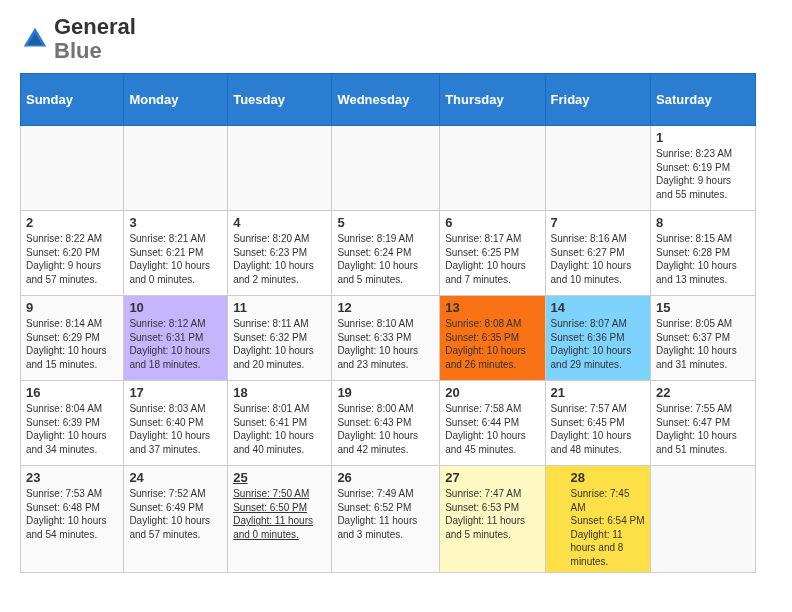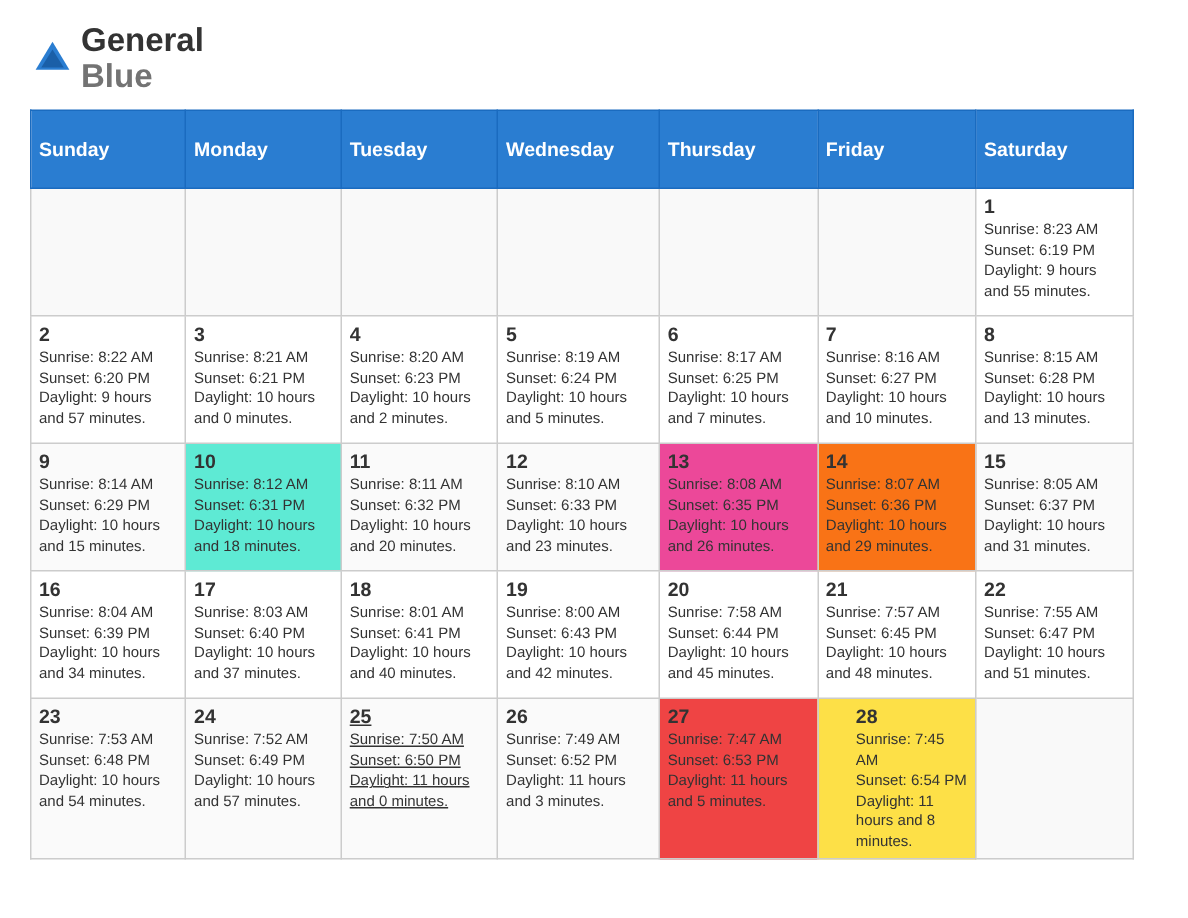"10" td { background: #5eead4 -> #c4b5fd }
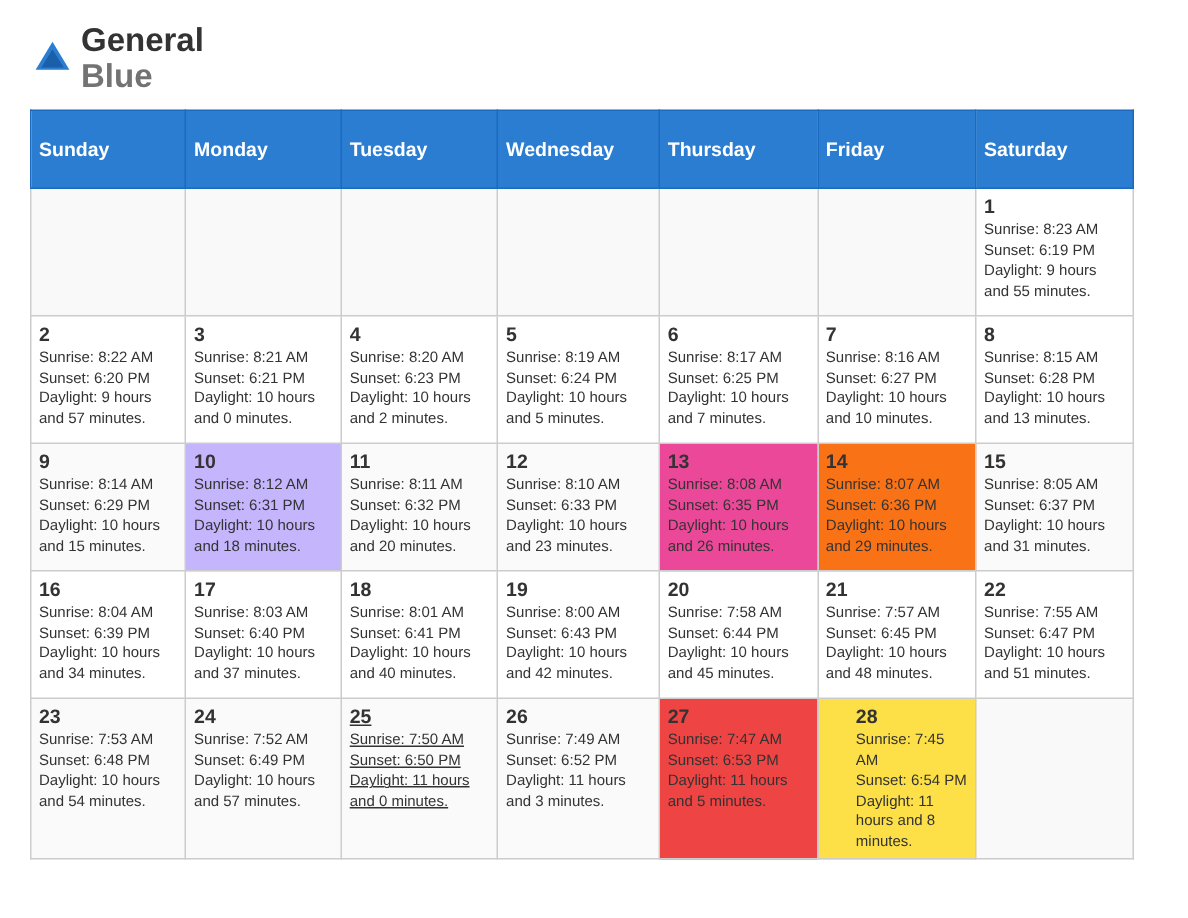"13" td { background: #ec4899 -> #f97316 }
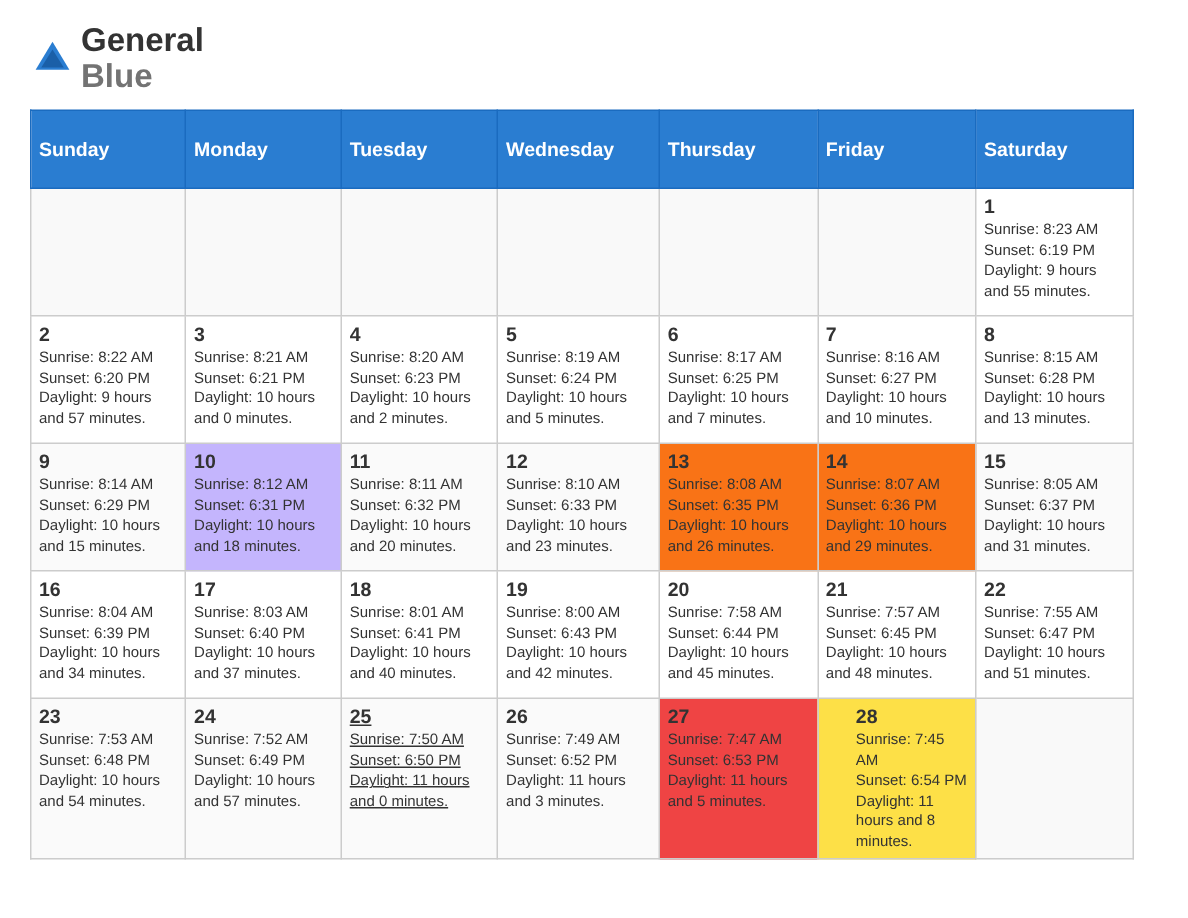"14" td { background: #f97316 -> #7dd3fc }
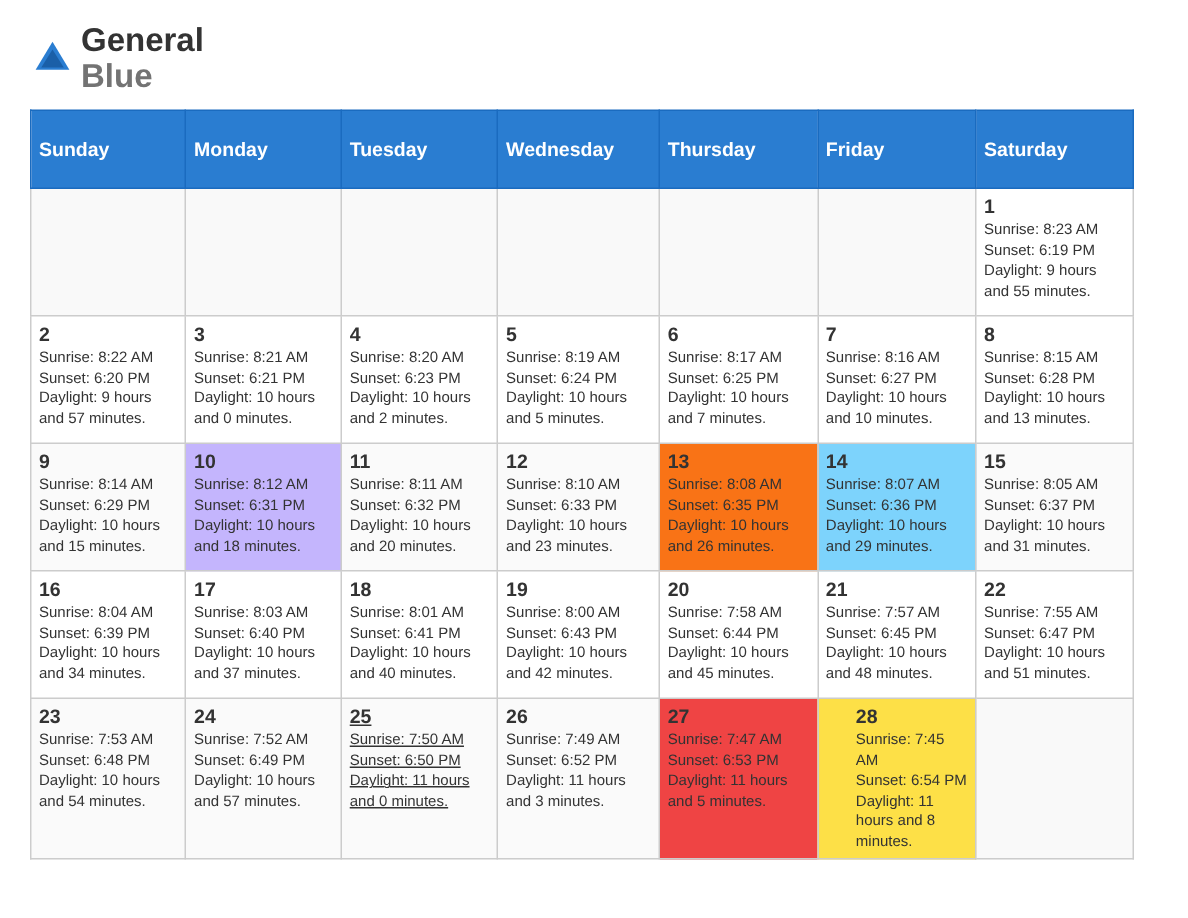"27" td { background: #ef4444 -> #fef9c3 }
